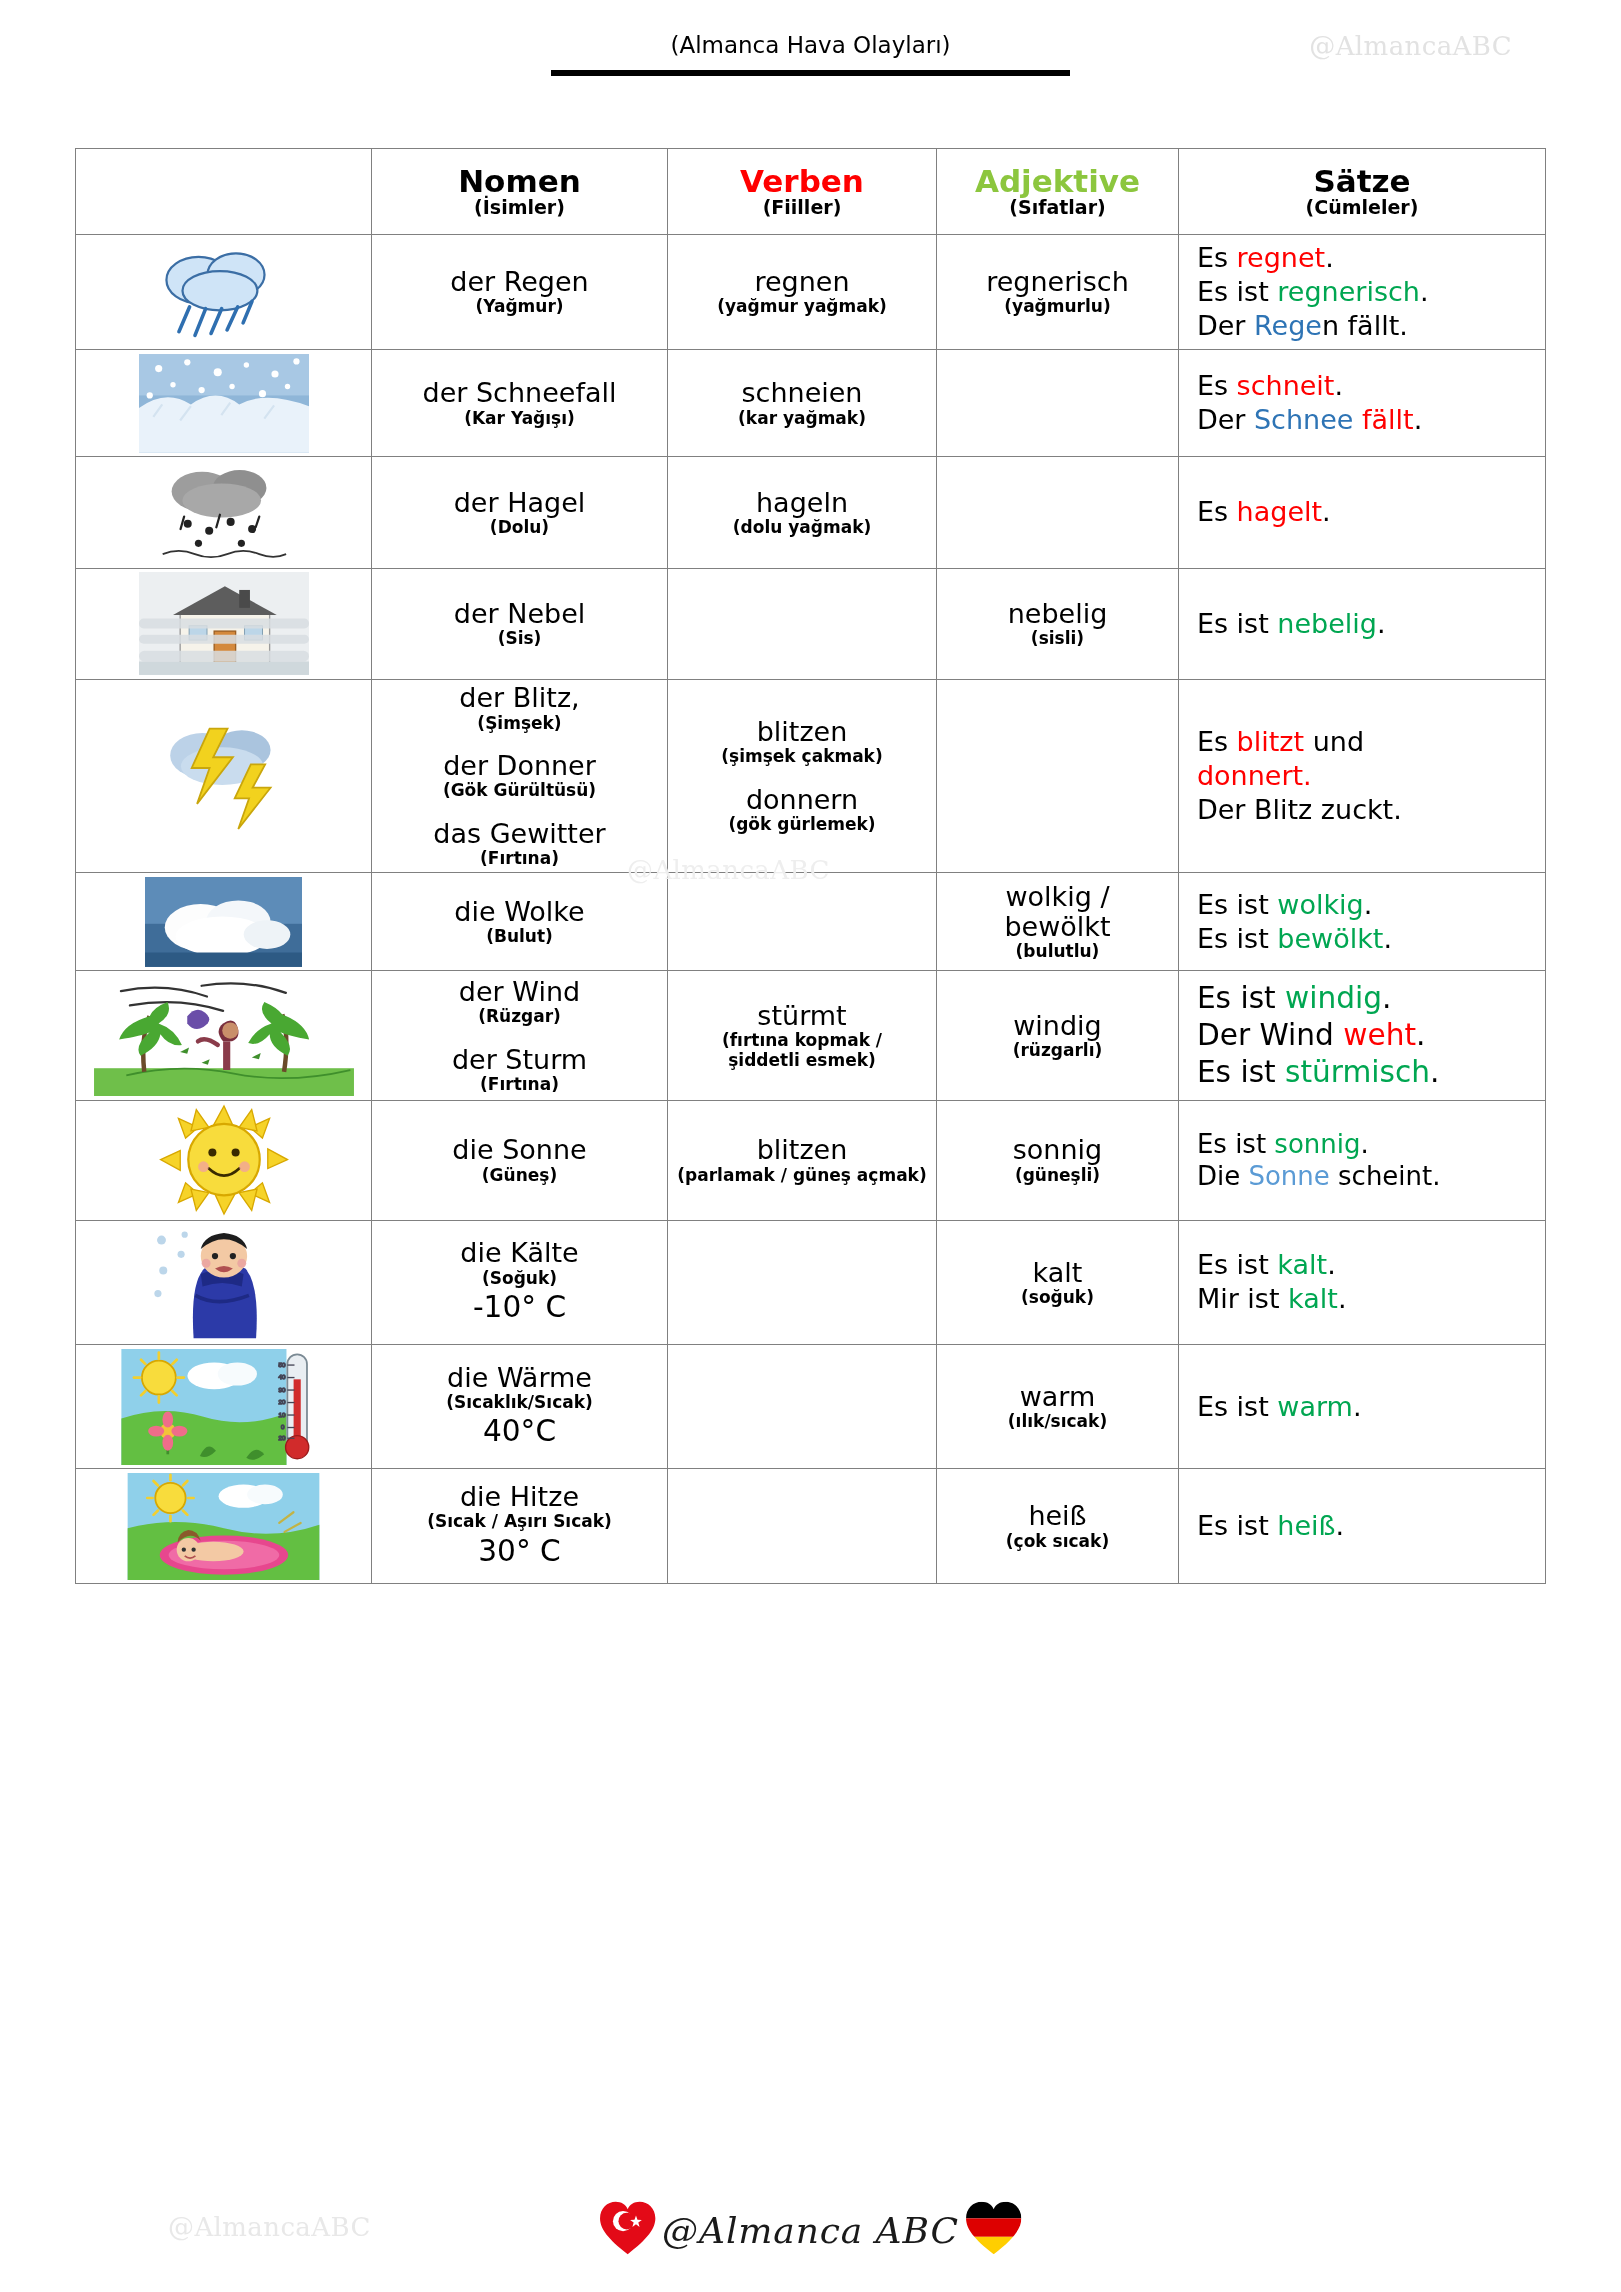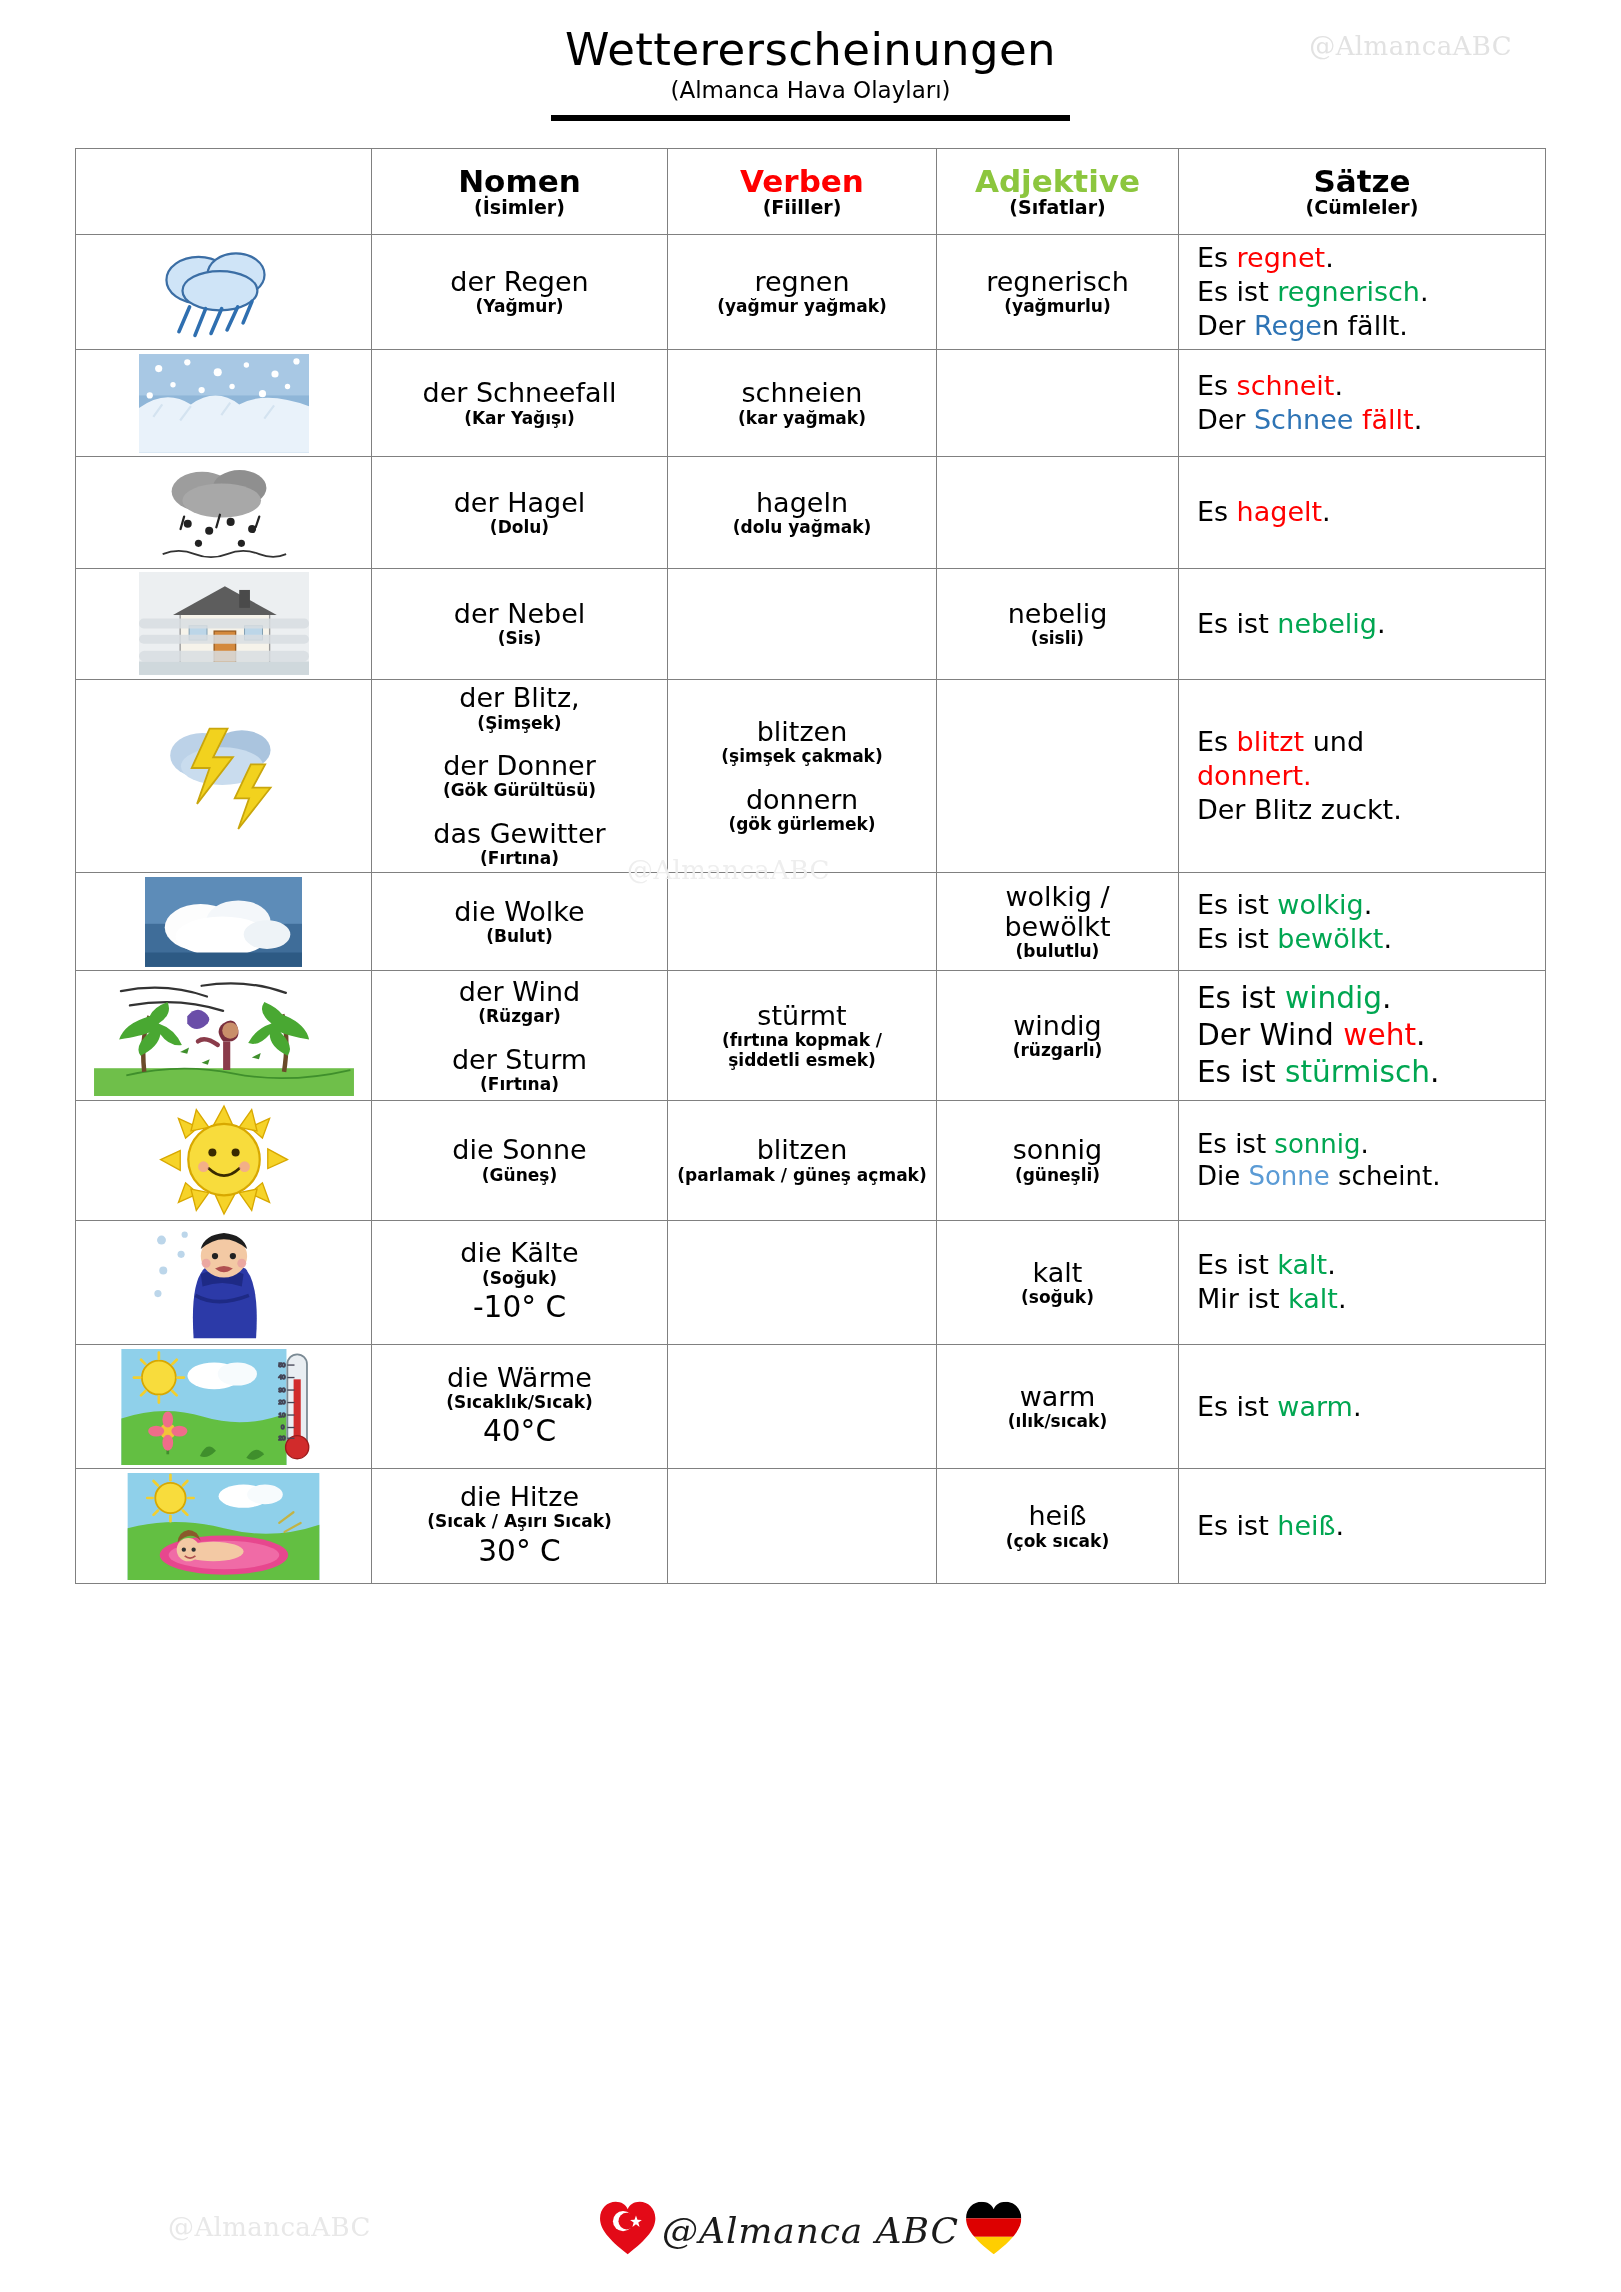"Wettererscheinungen" div.title { html: <div>Wettererscheinungen</div> -> none }
